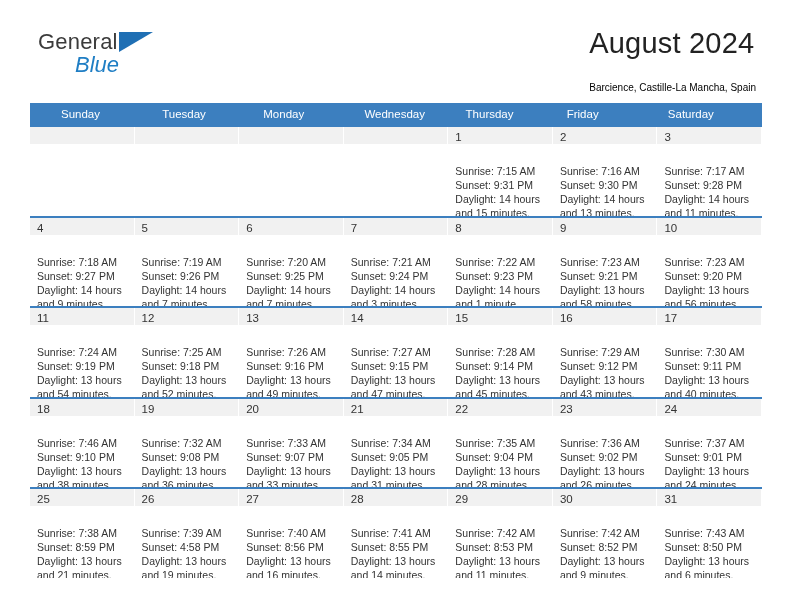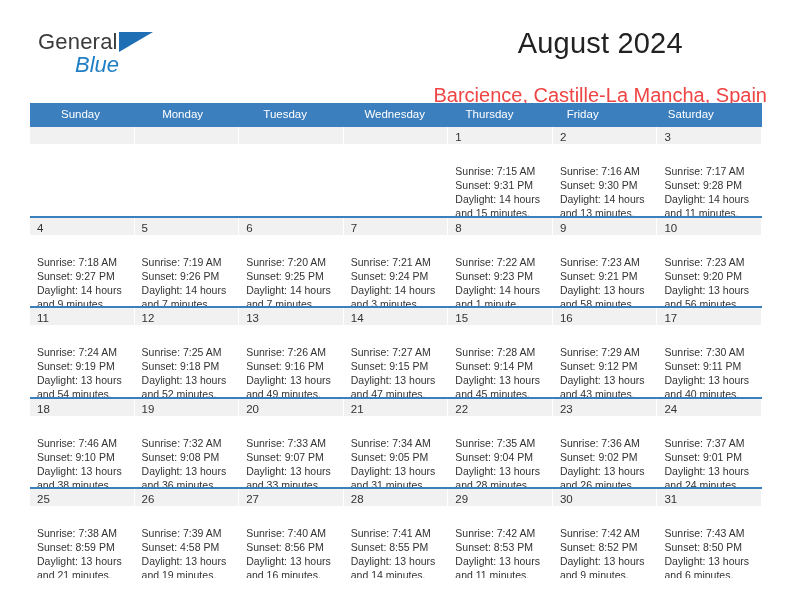"August 2024" .title-block { right: 25px -> 36px; text-align: center -> left }
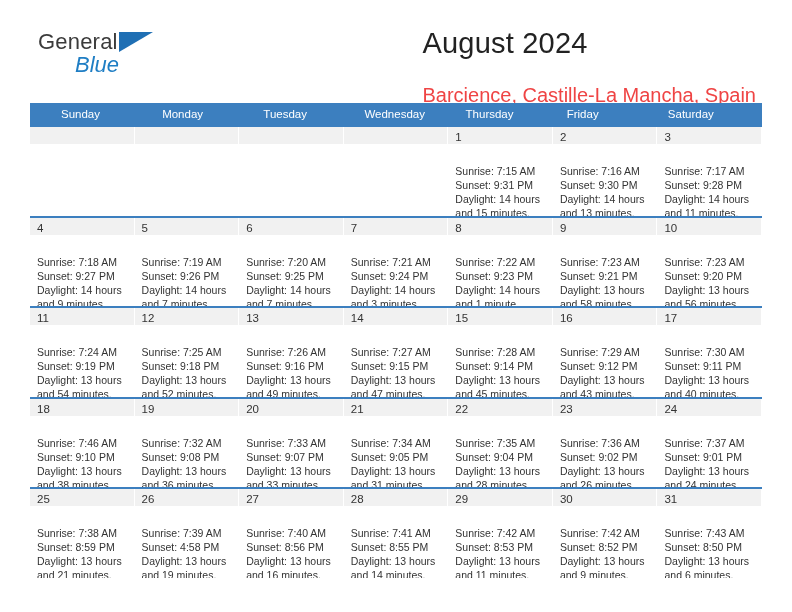"Barcience, Castille-La Mancha, Spain" .cal-subtitle { color: #ef4444 -> #000000; font-size: 20px -> 10px; margin-top: 25px -> 18px }
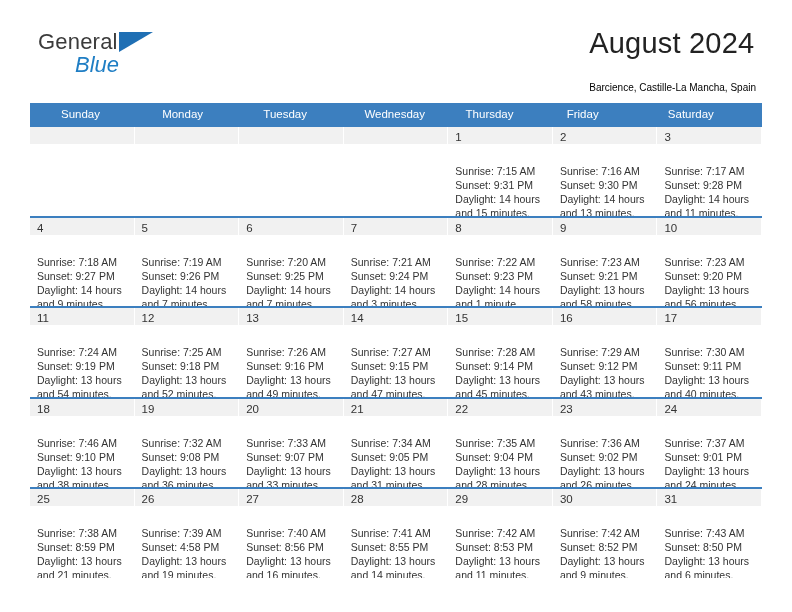"Monday" div.dow { order: before "Tuesday" -> after "Tuesday" }
